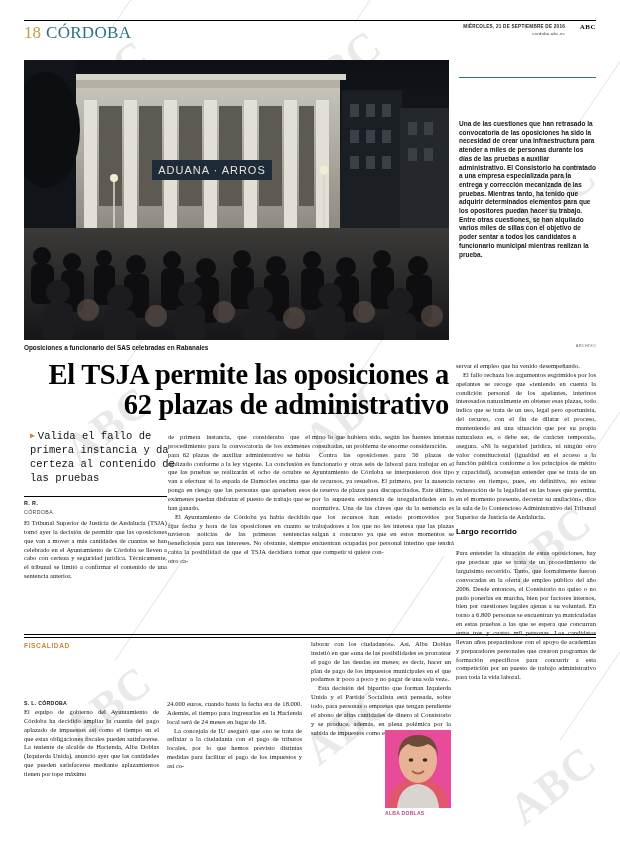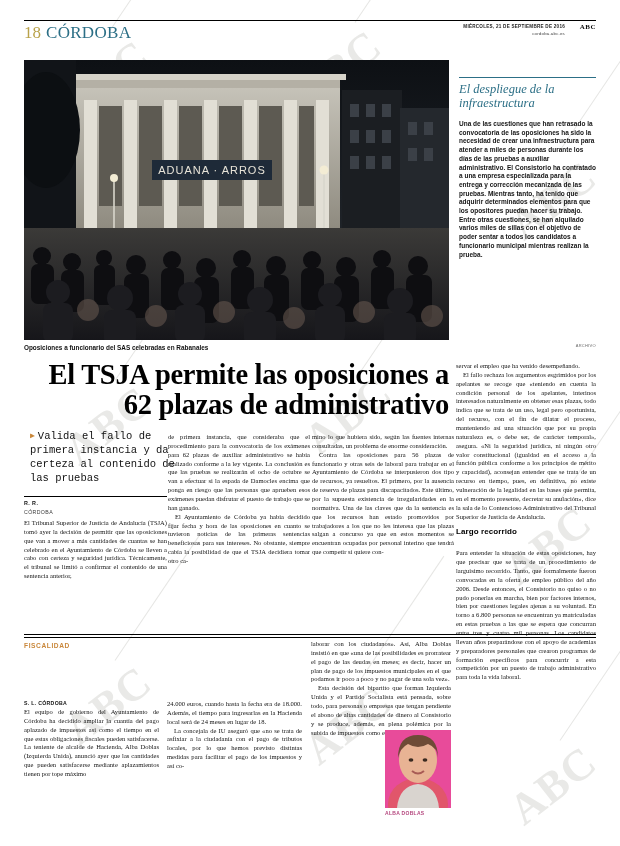"El despliegue de la infraestructura" div.side-title { html: <div>El despliegue de la infraestructura</div> -> none }
